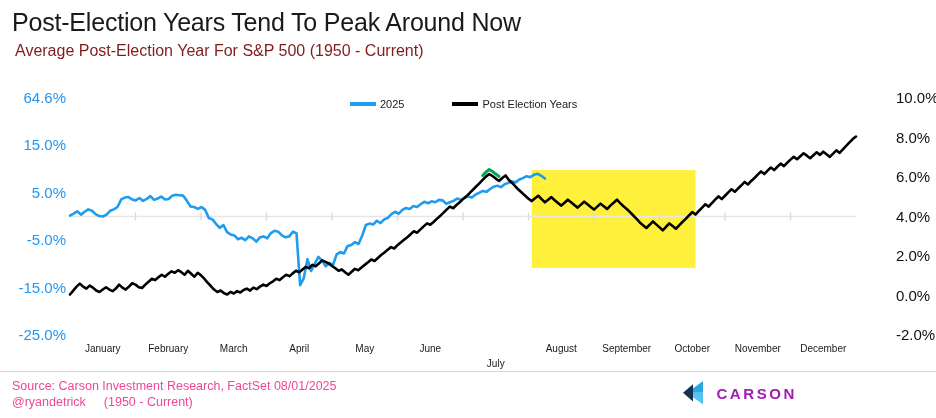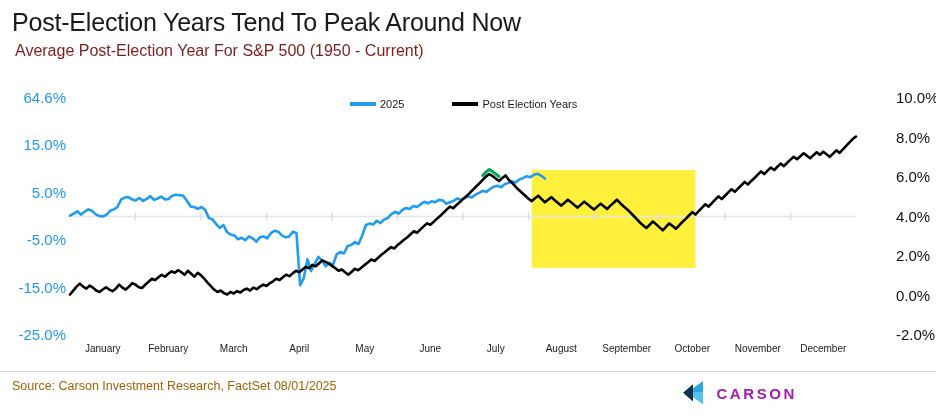"July" div.month-label { top: 4px -> 19px }
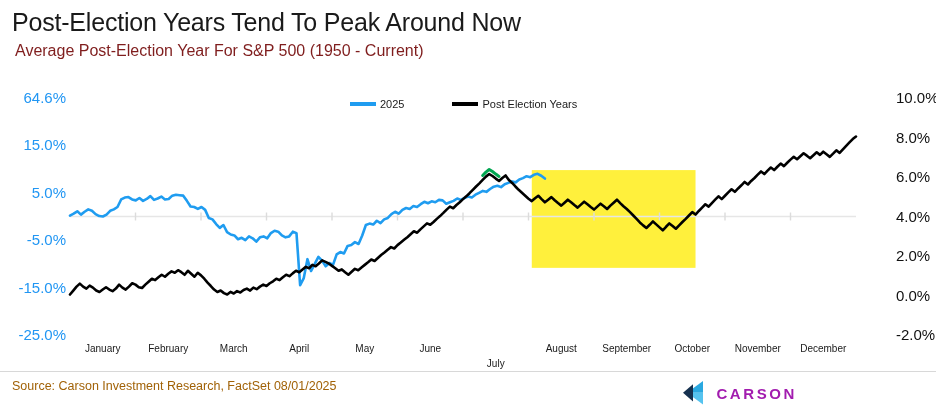"Source: Carson Investment Research," #source { color: #a16207 -> #ec4899 }
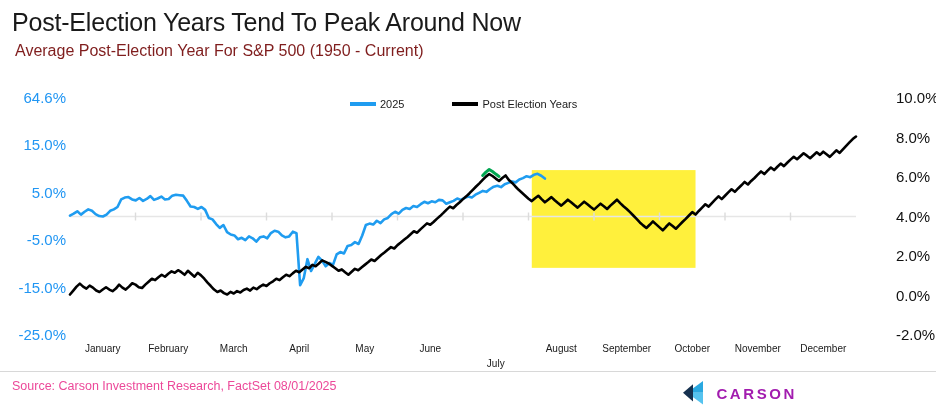"@ryandetrick" div { html: none -> <div> <span>@ryandetrick</span> <span>(1950 - Current)</span> </div> }
